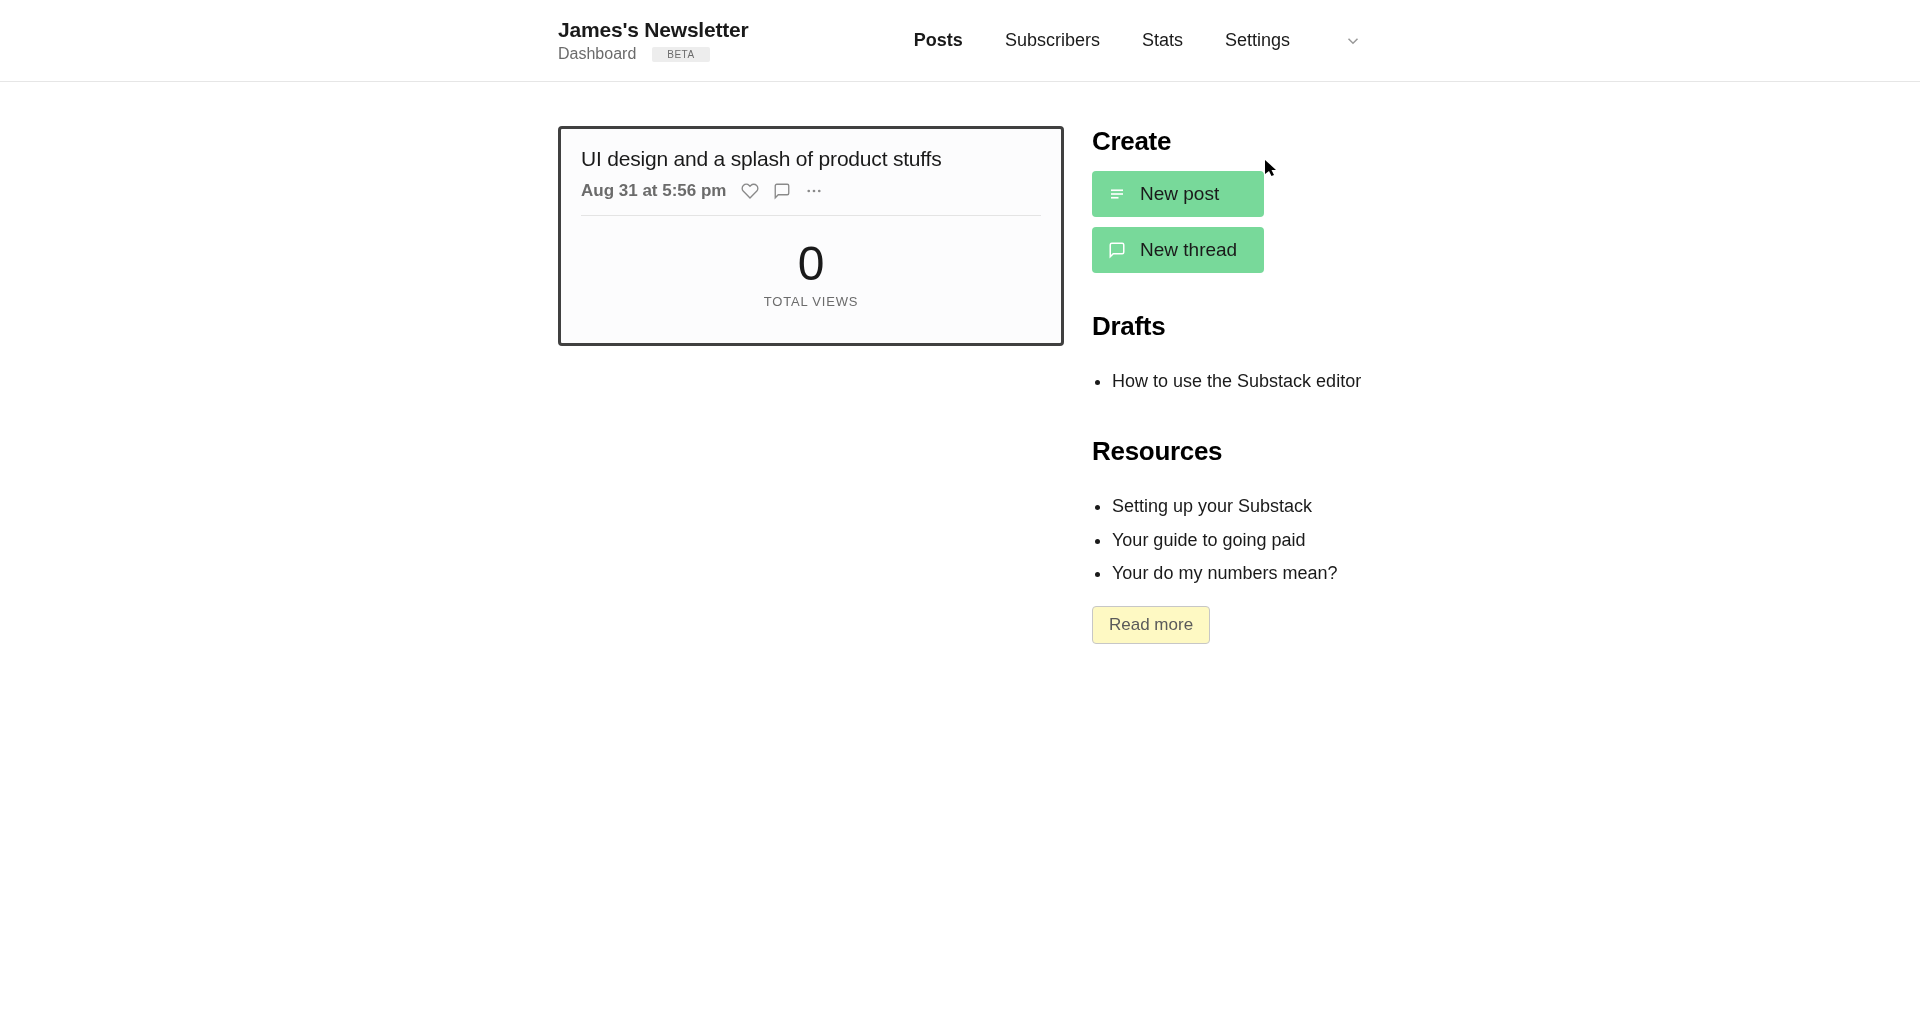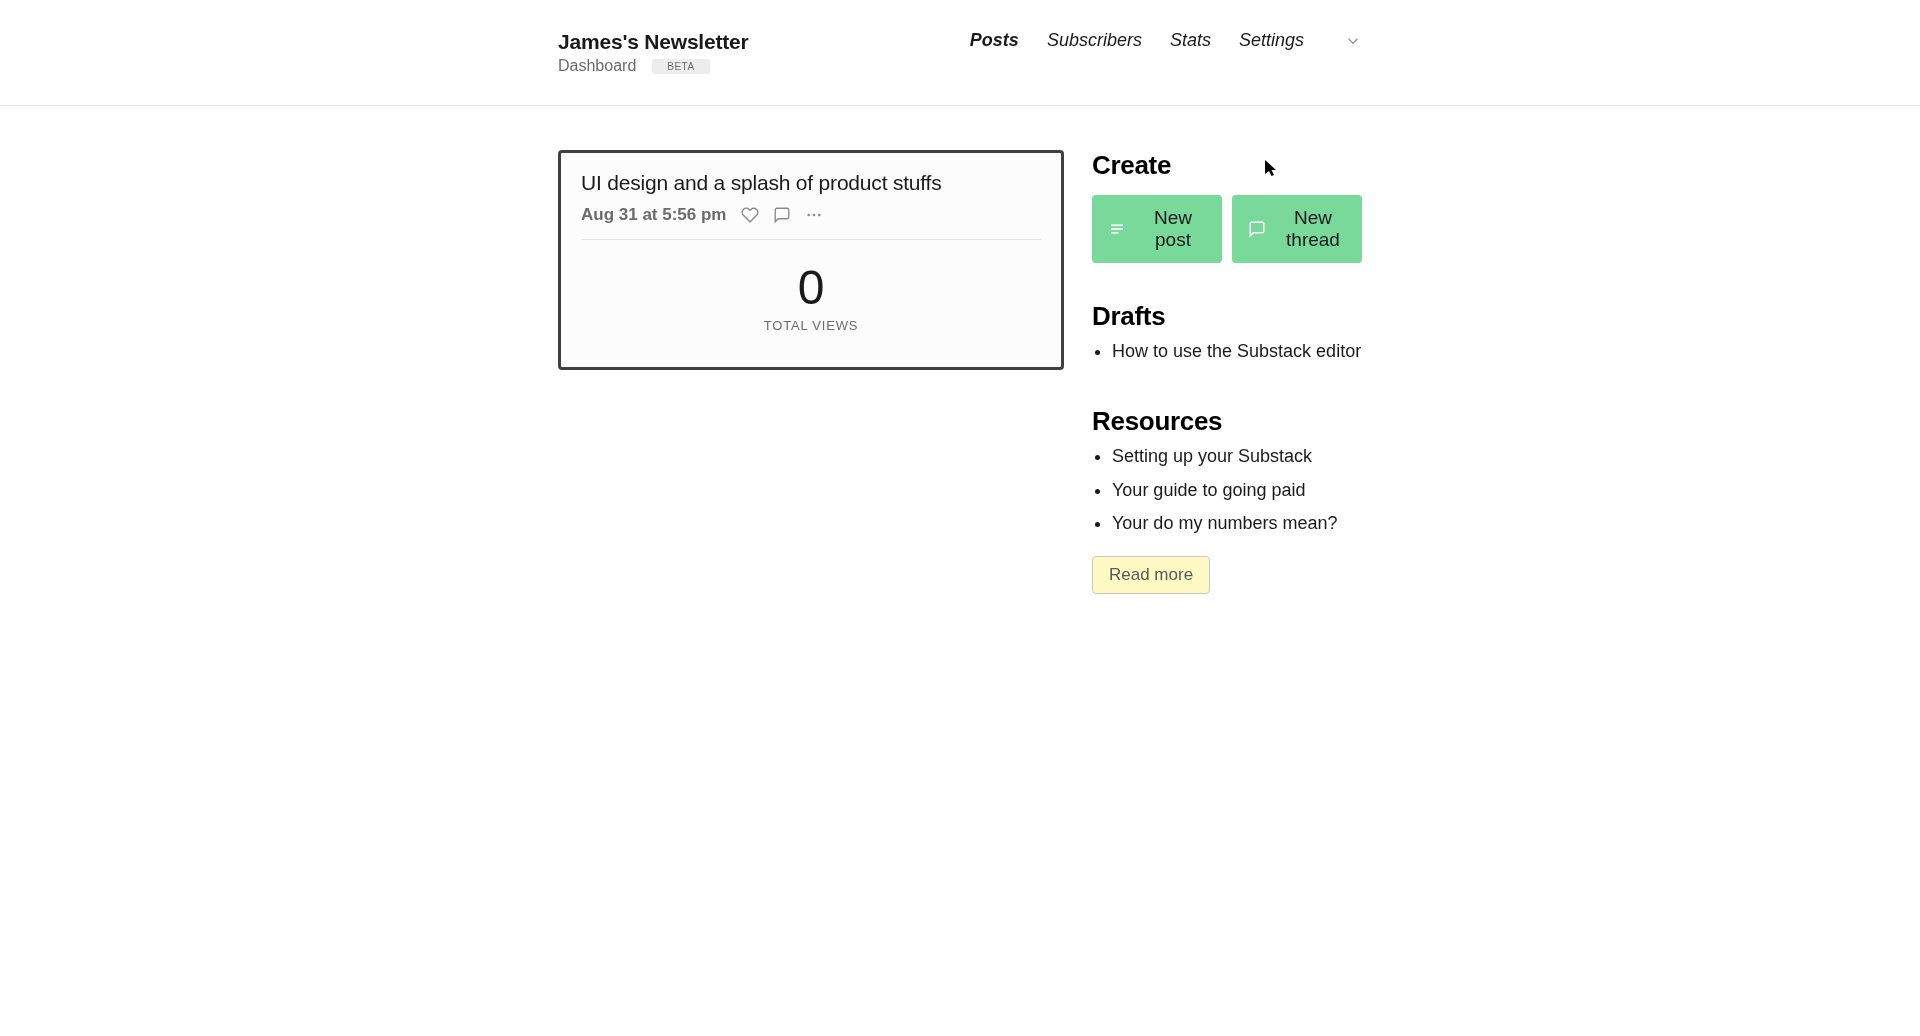"James's Newsletter" .header-inner { align-items: flex-start -> center; margin: 12px auto -> 0 auto }
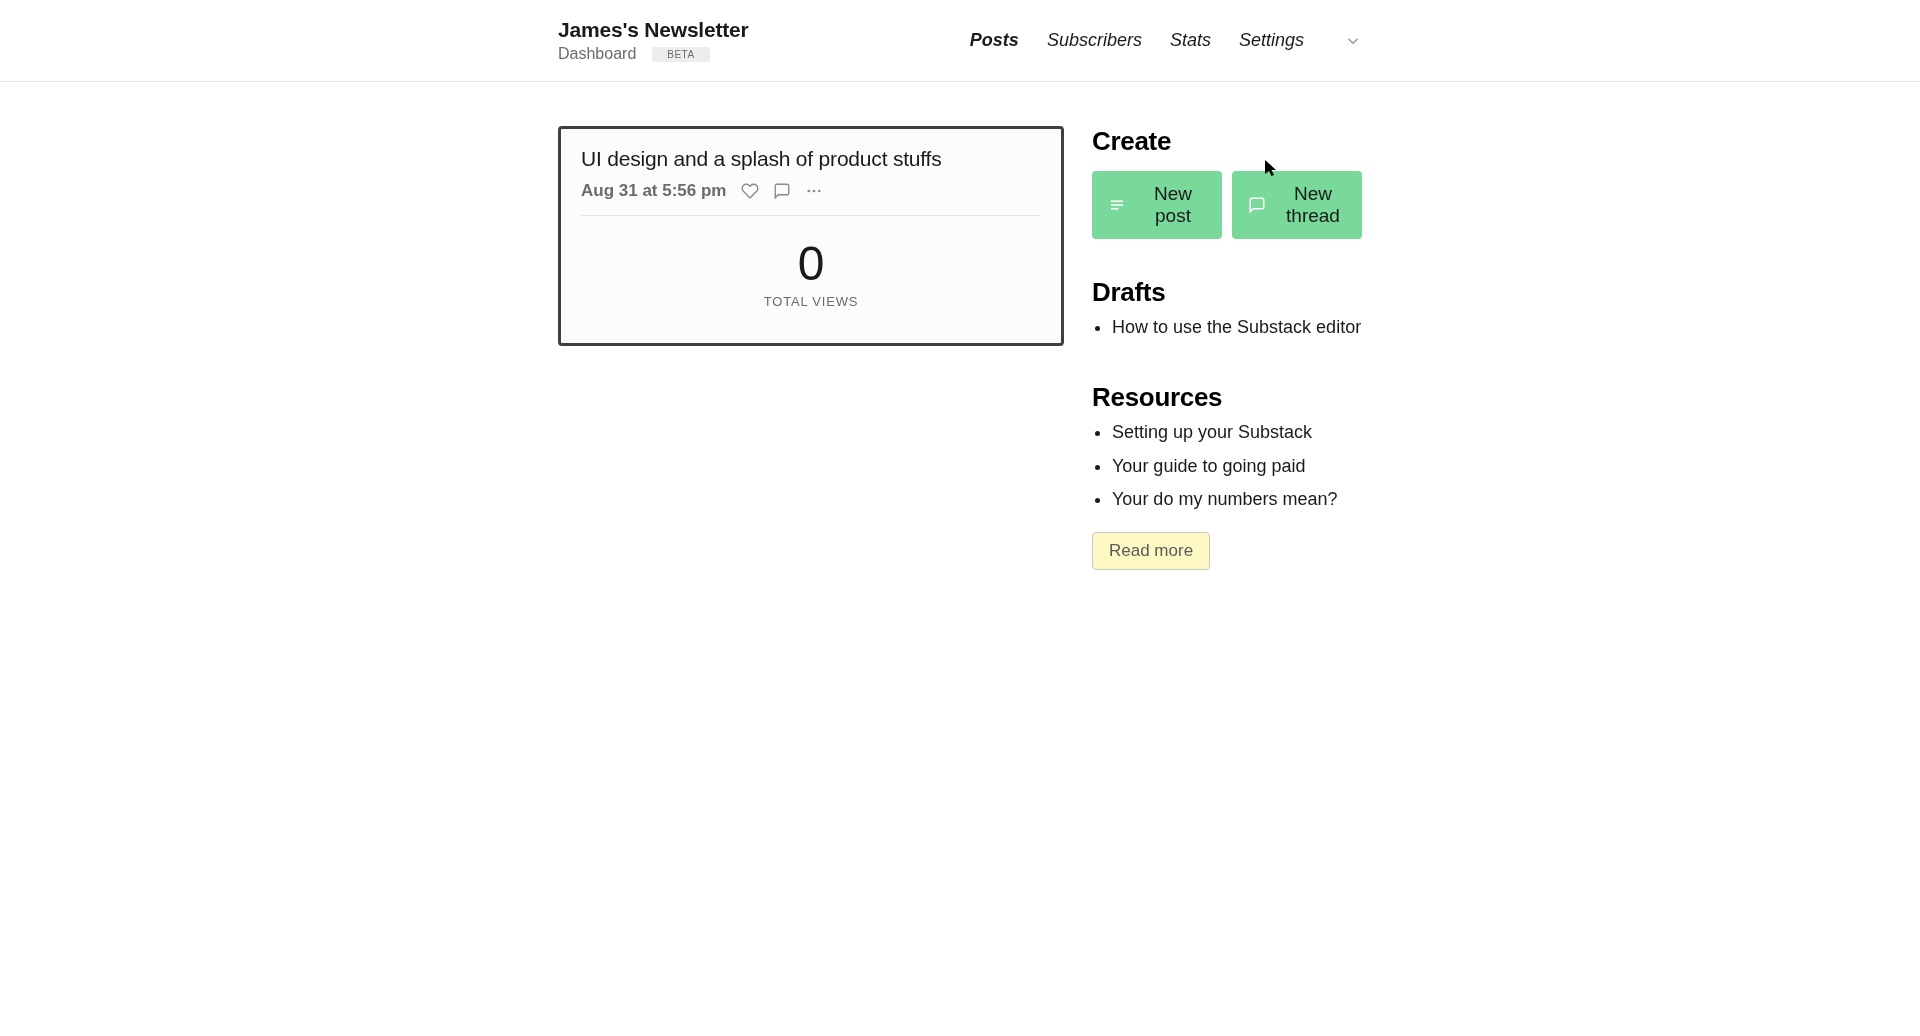"Posts" .nav { font-style: italic -> none; gap: 28px -> 42px }
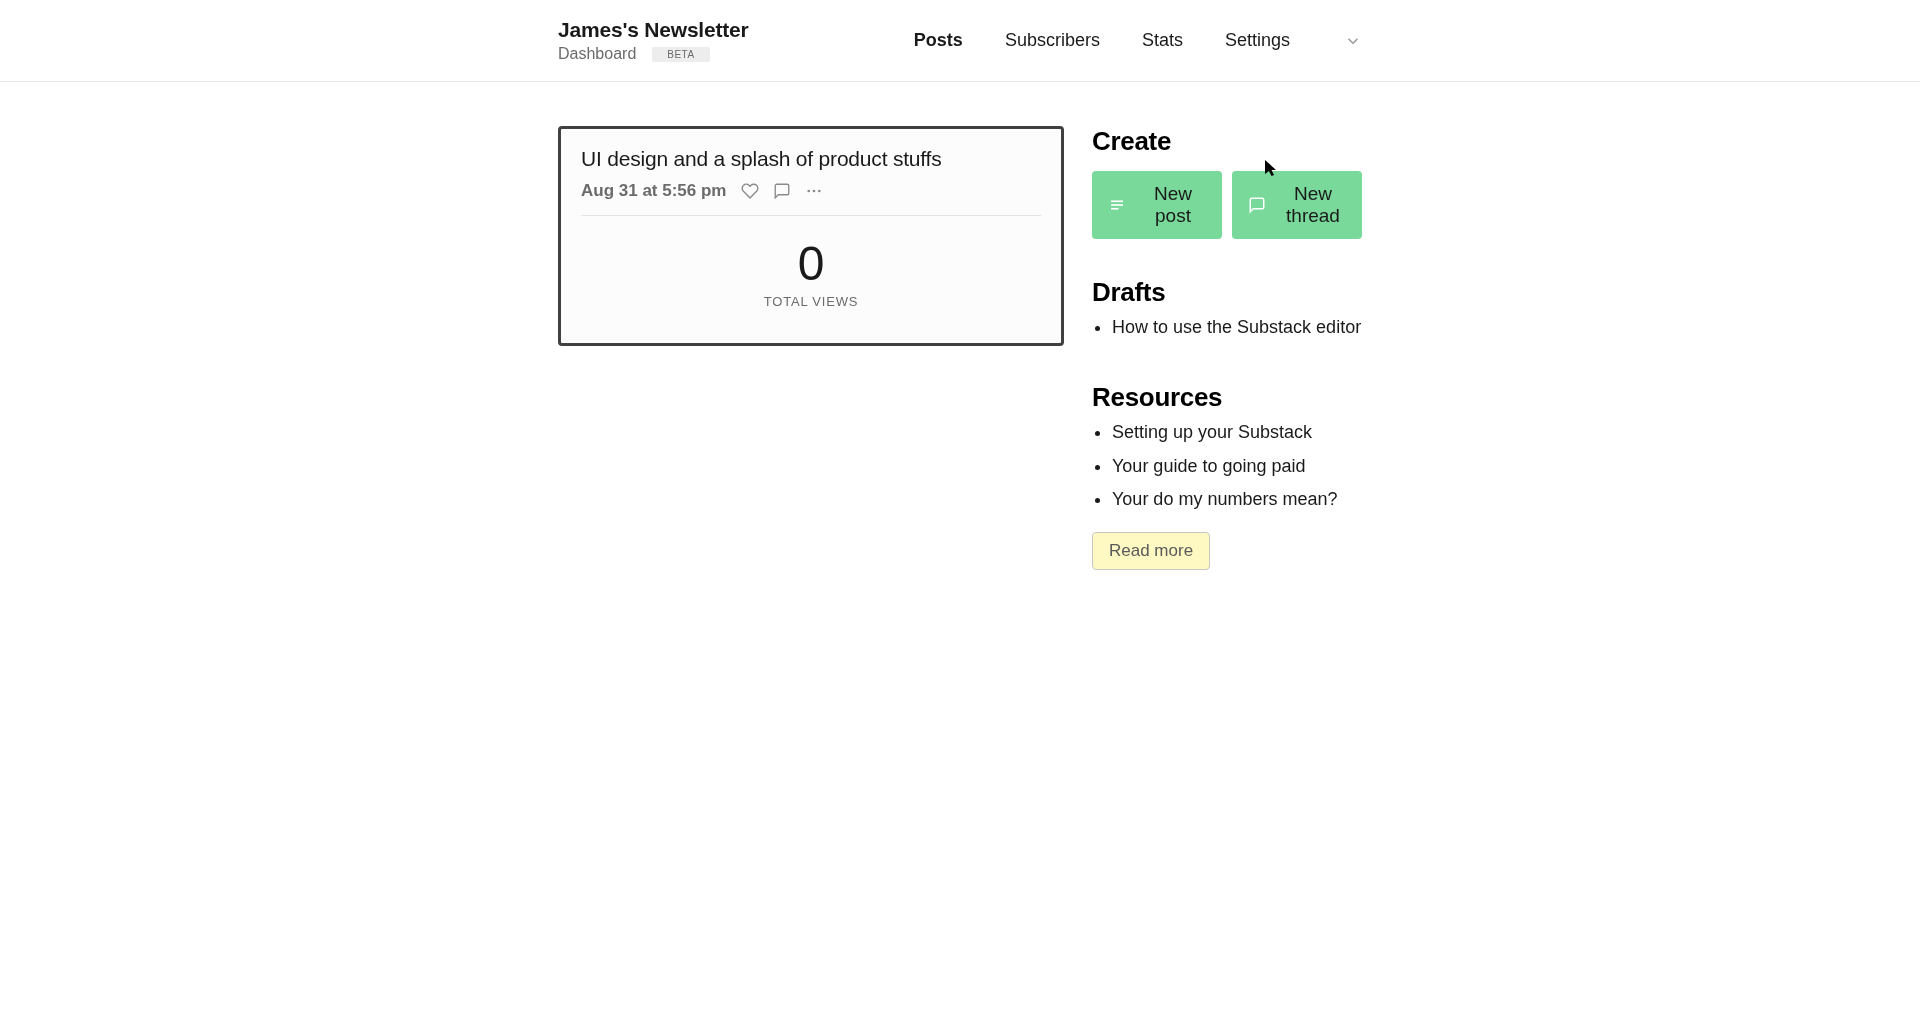"New post" .create-buttons { flex-direction: row -> column }
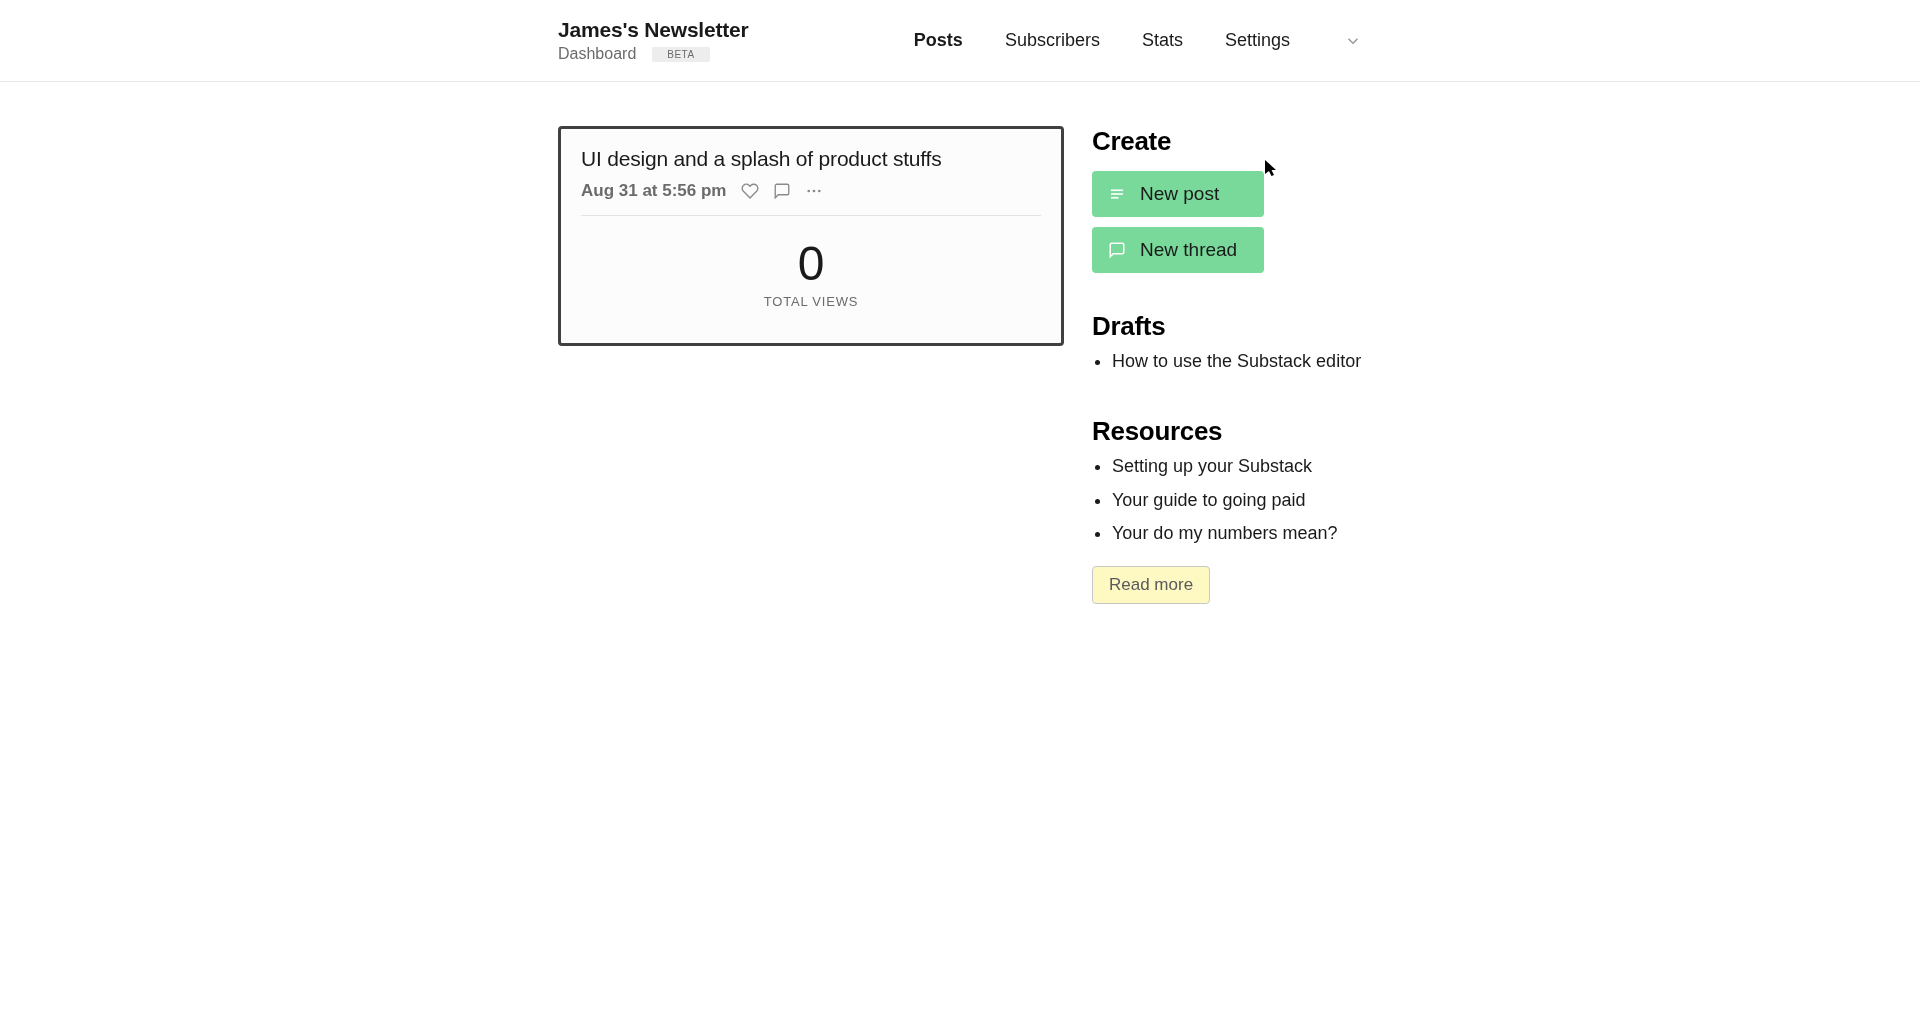"How to use the Substack" .list { margin-top: 3px -> 23px }
